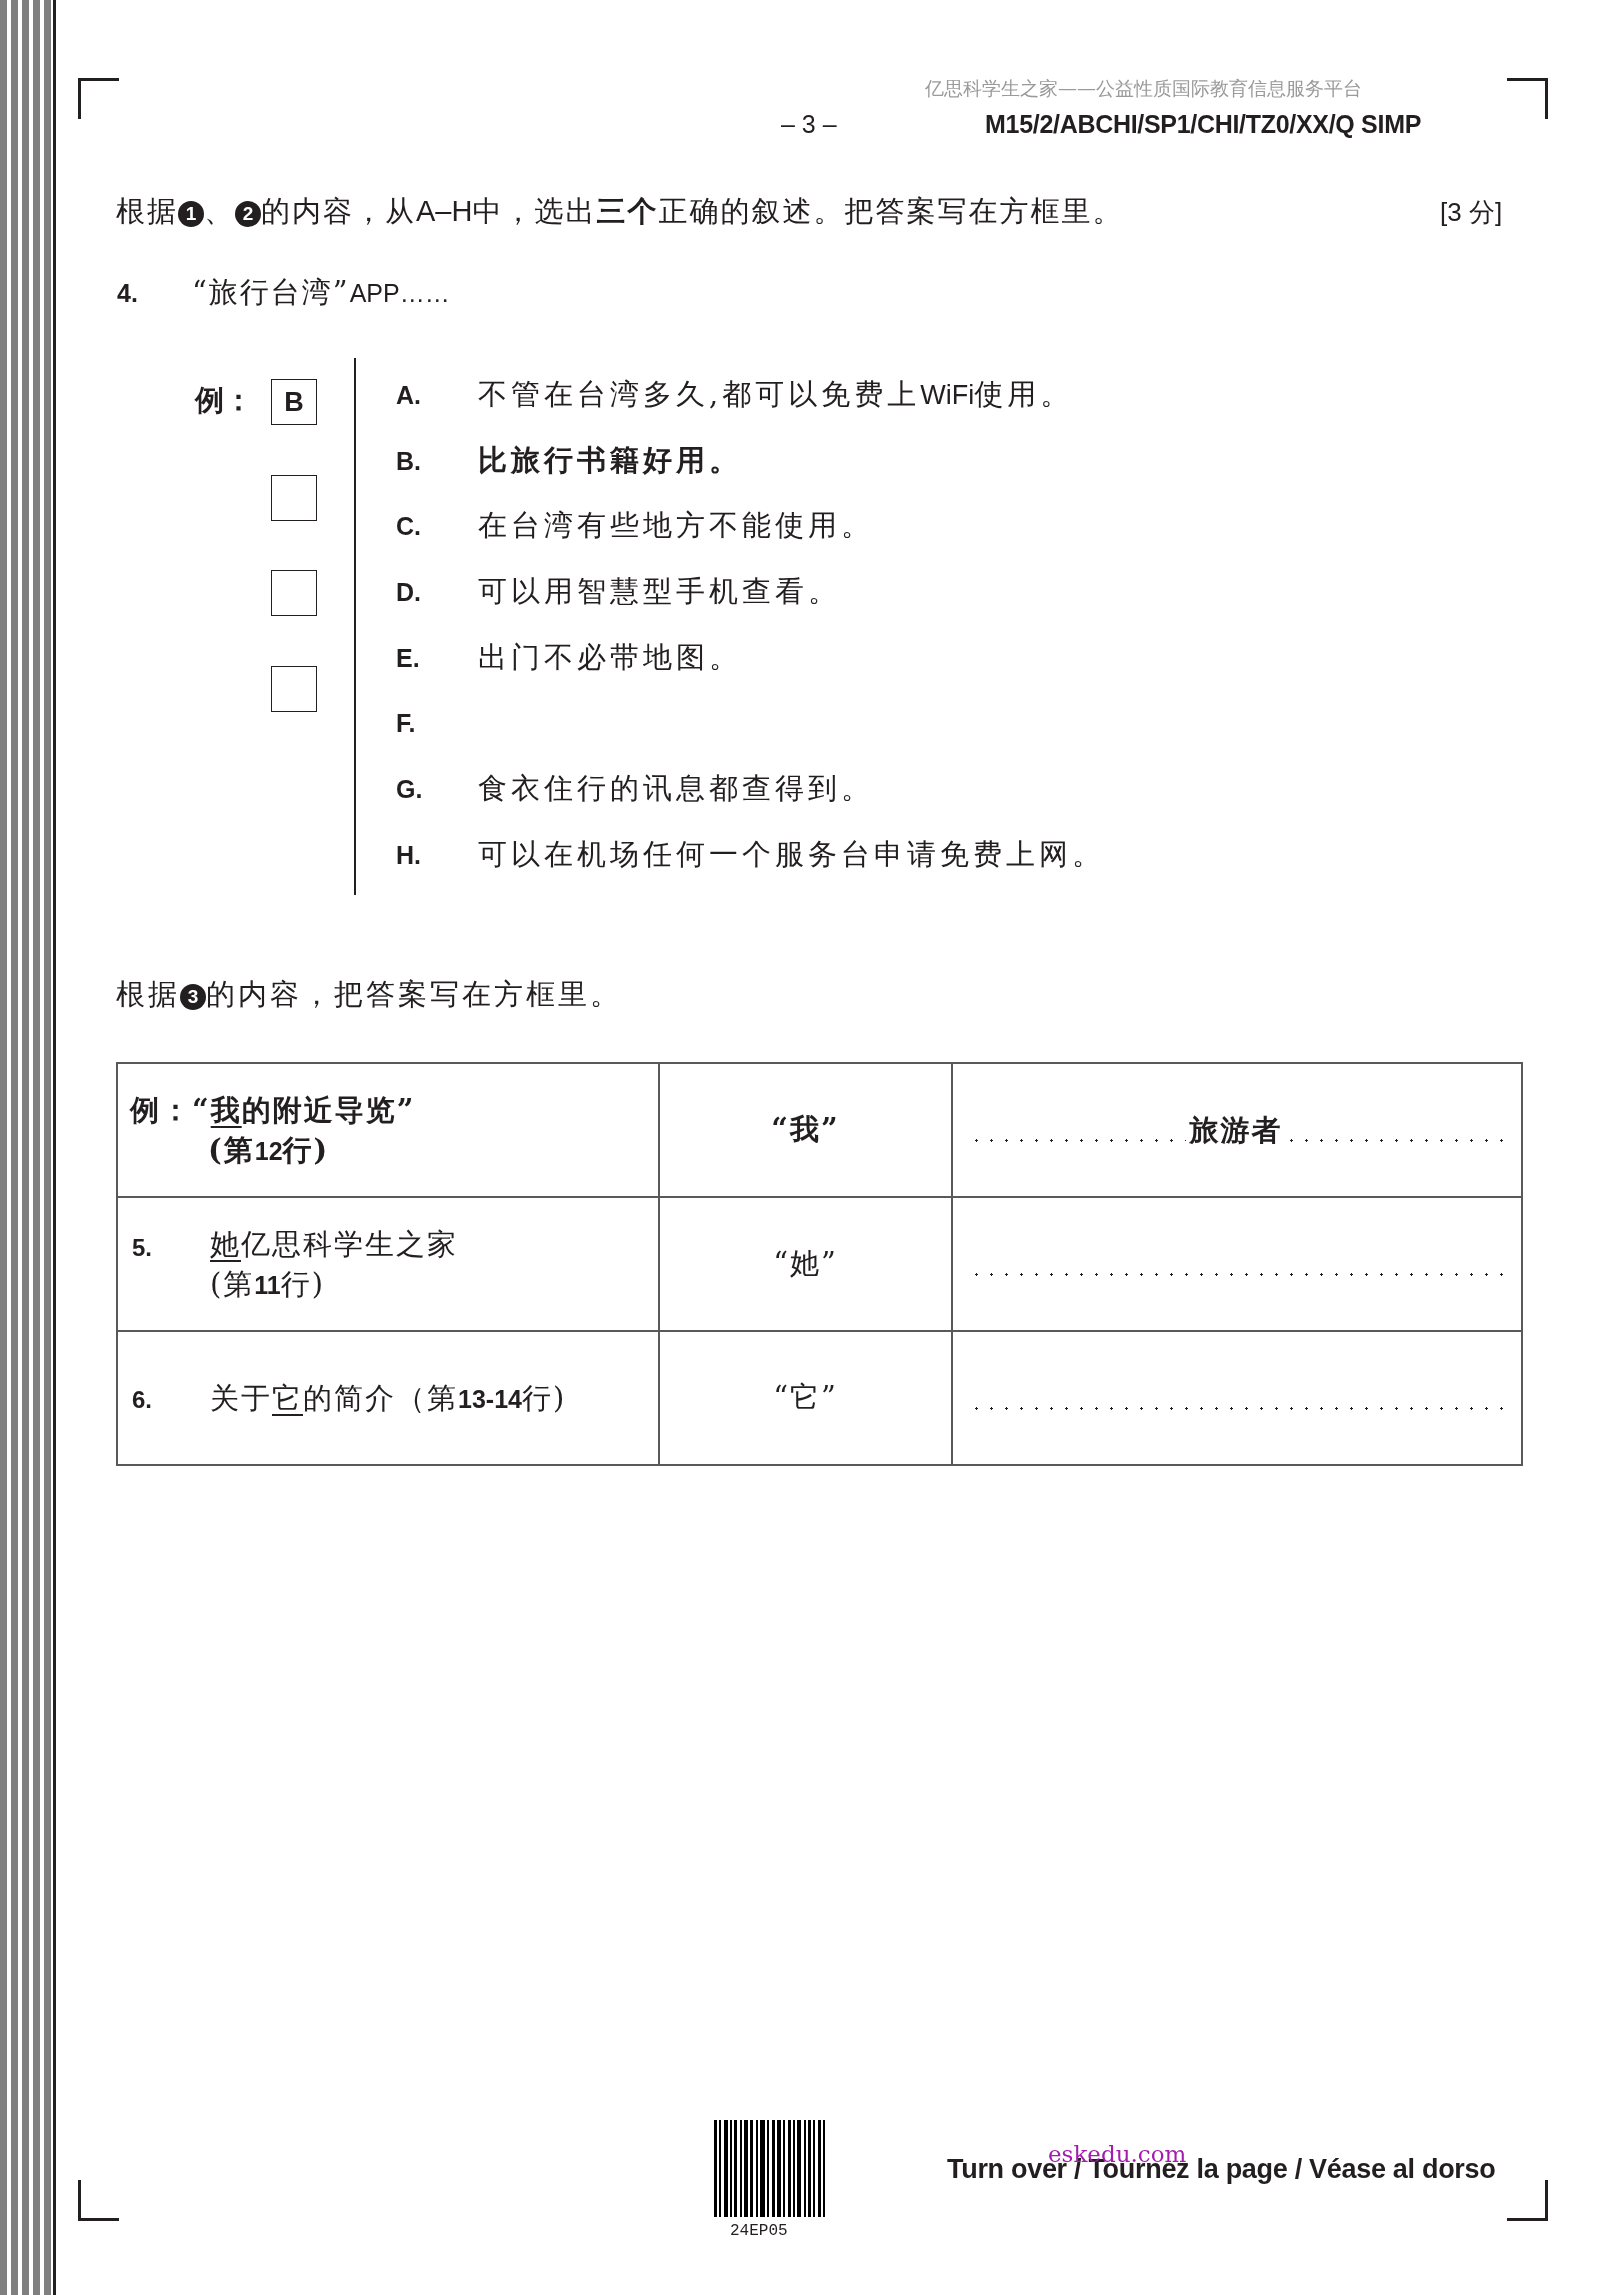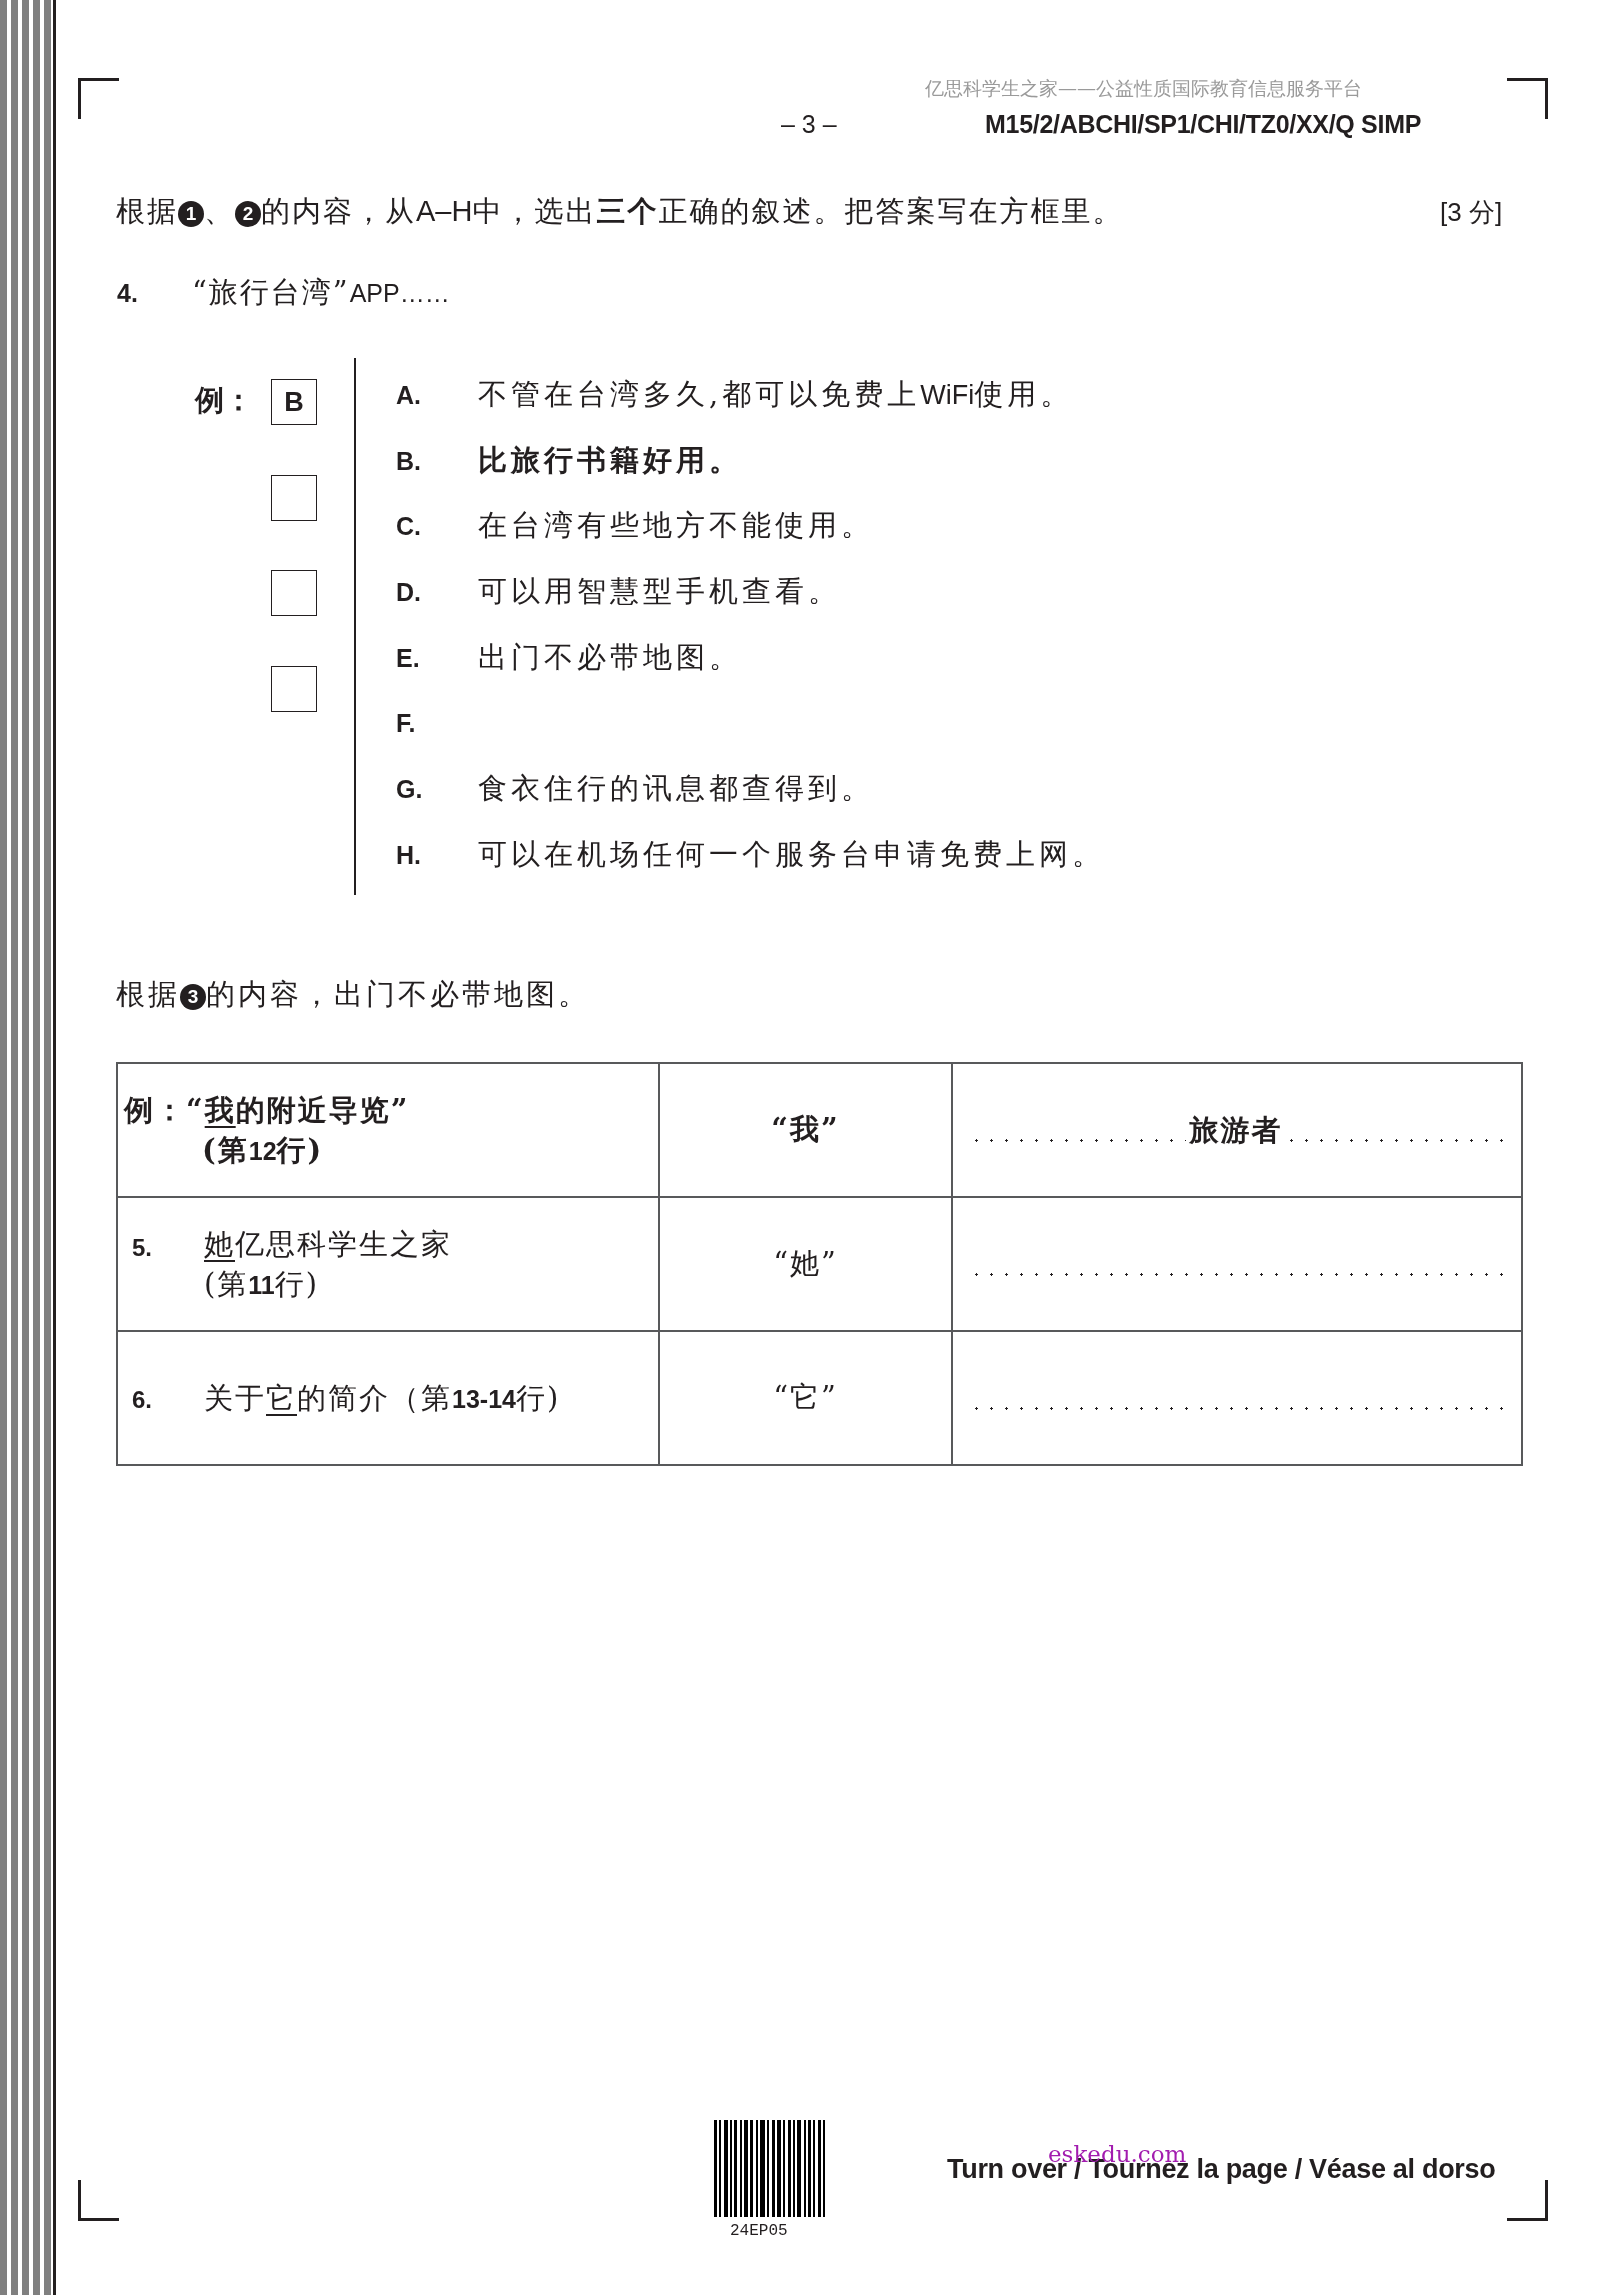"的内容，出门不必带地图。" span { text: 出门不必带地图 -> 把答案写在方框里 }
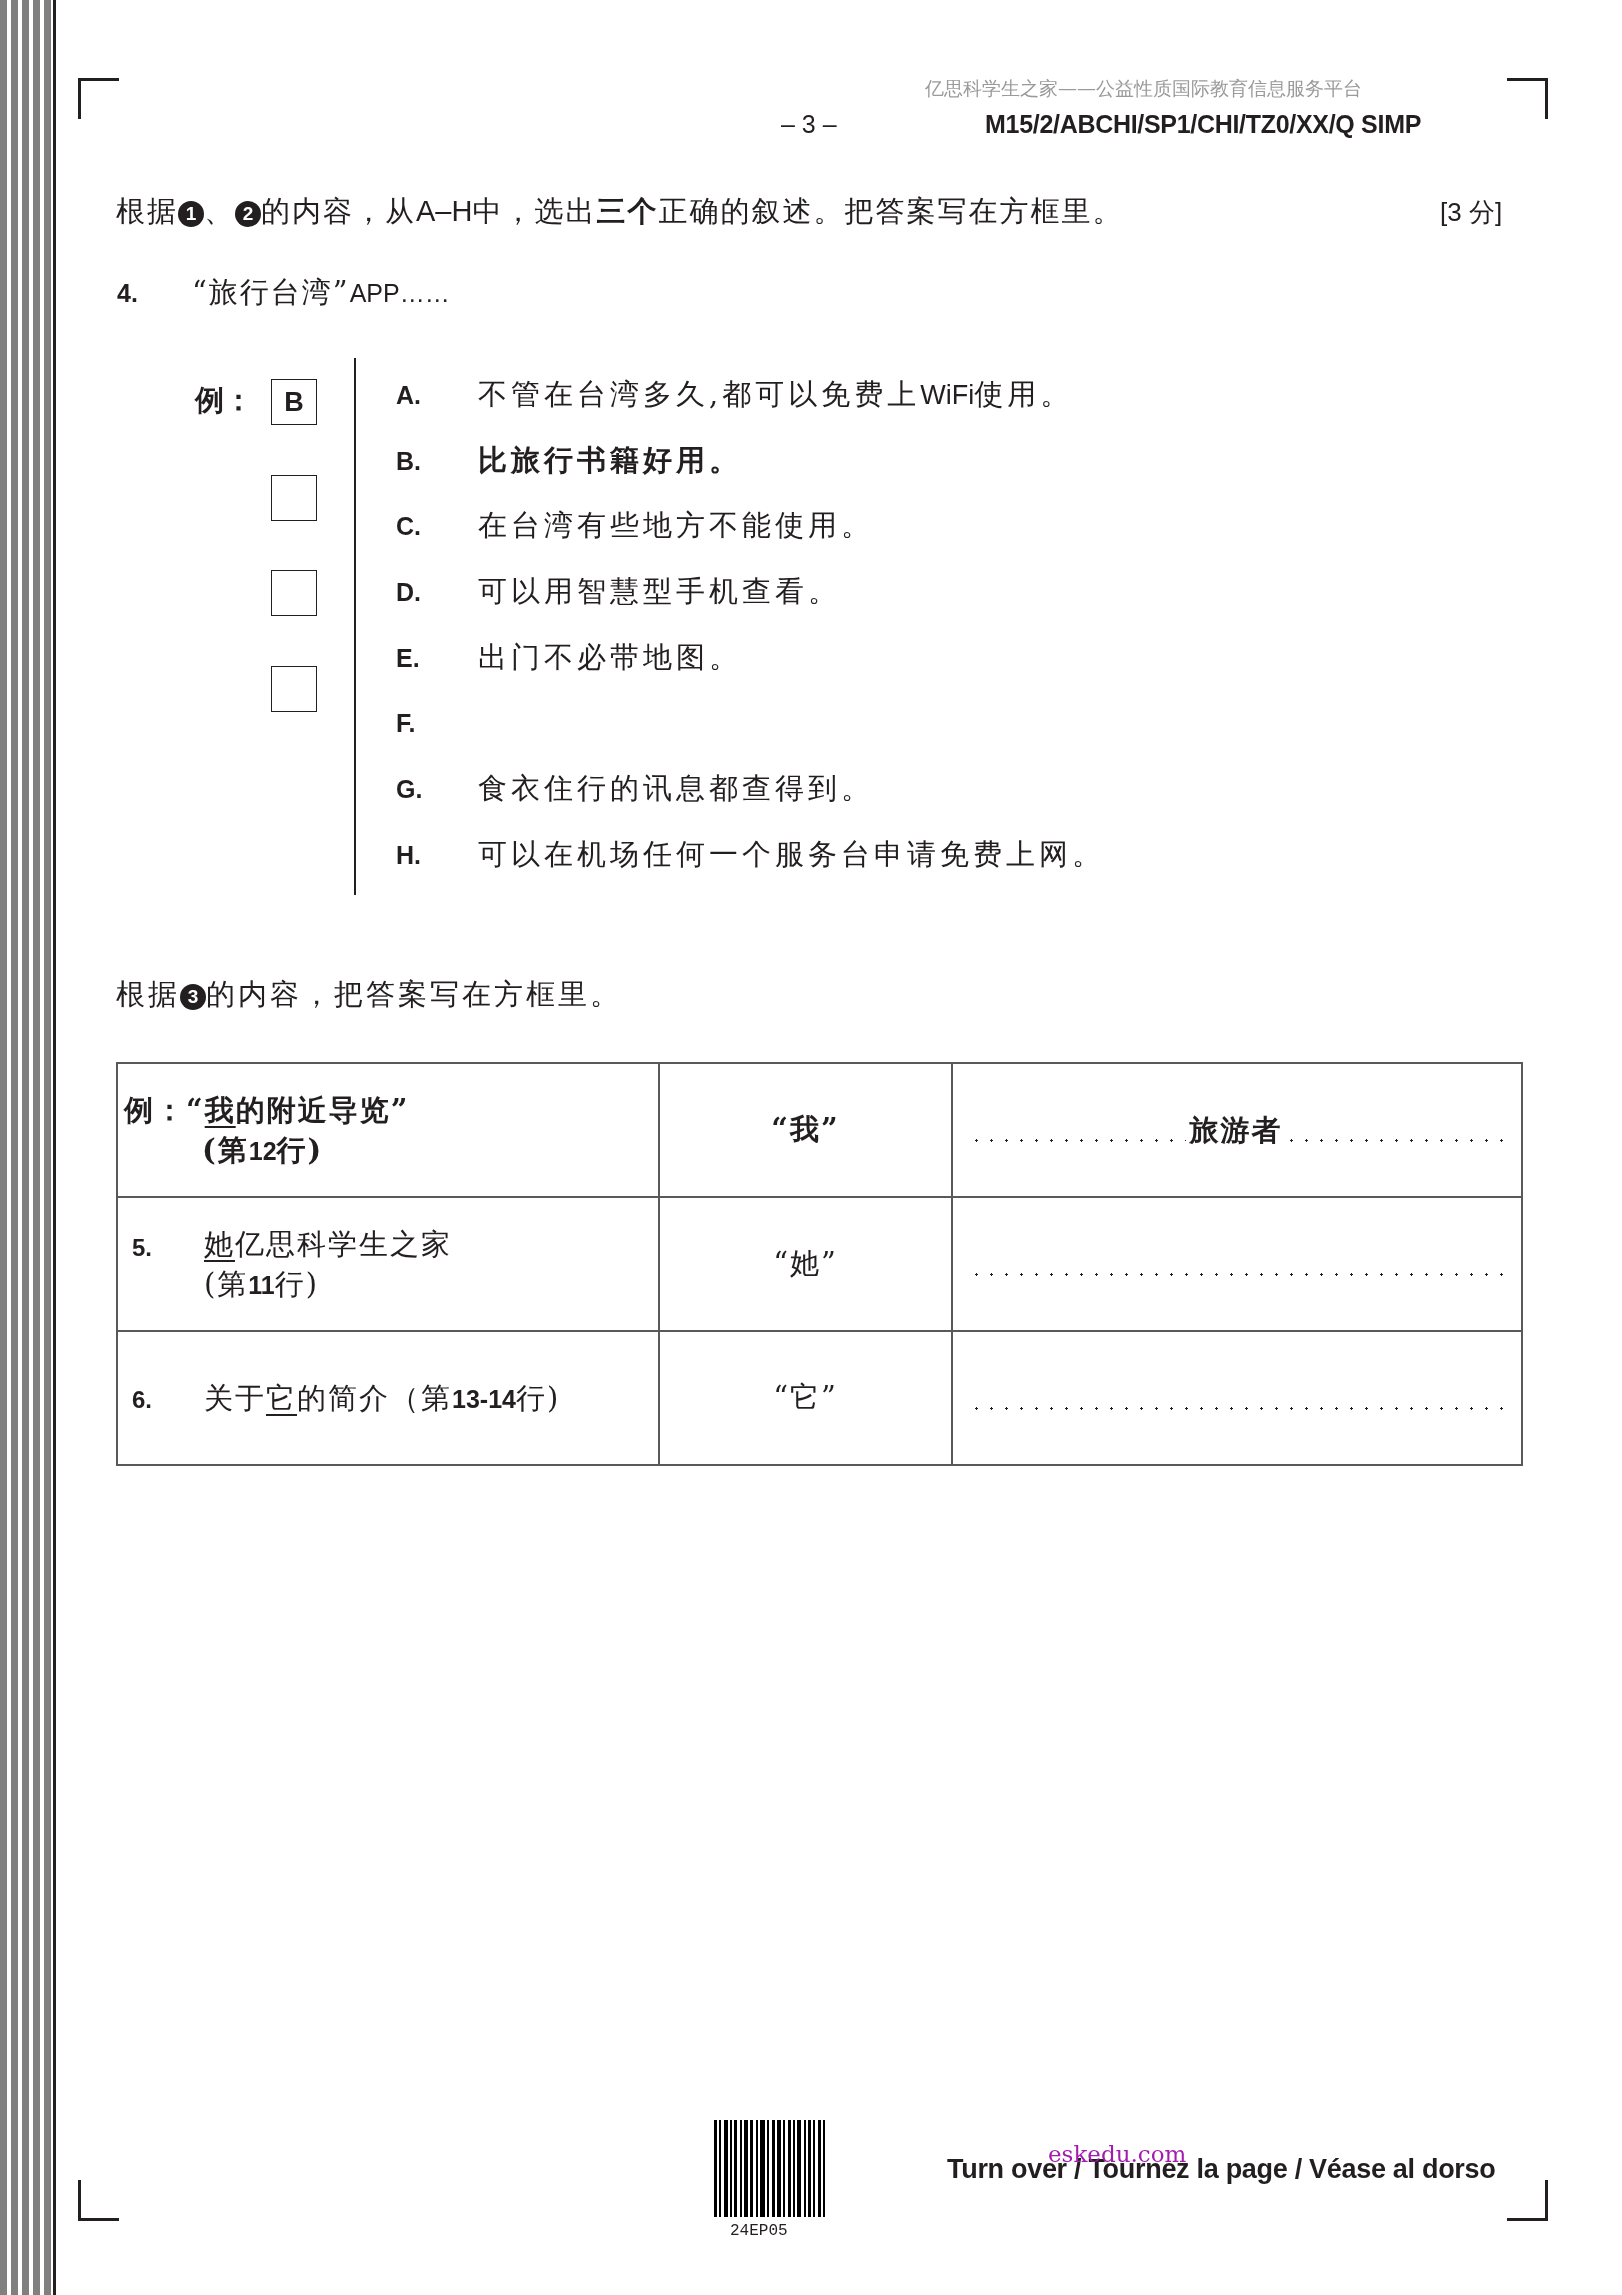"例：“我的附近导览”" .cell-sentence { padding-left: 6px -> 12px }
